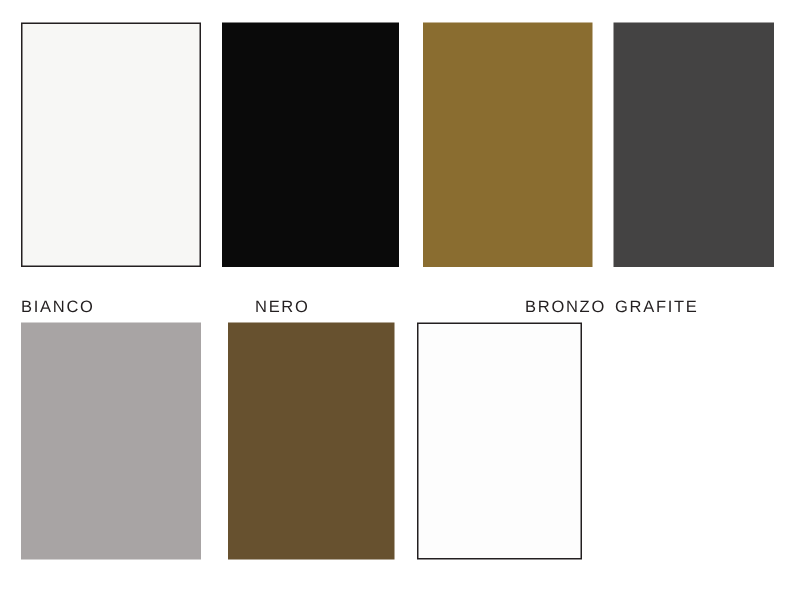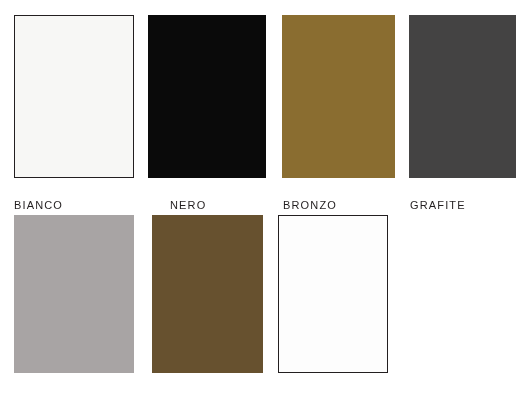"BRONZO" #cell-bronzo .swatch-label { text-align: none -> center }
